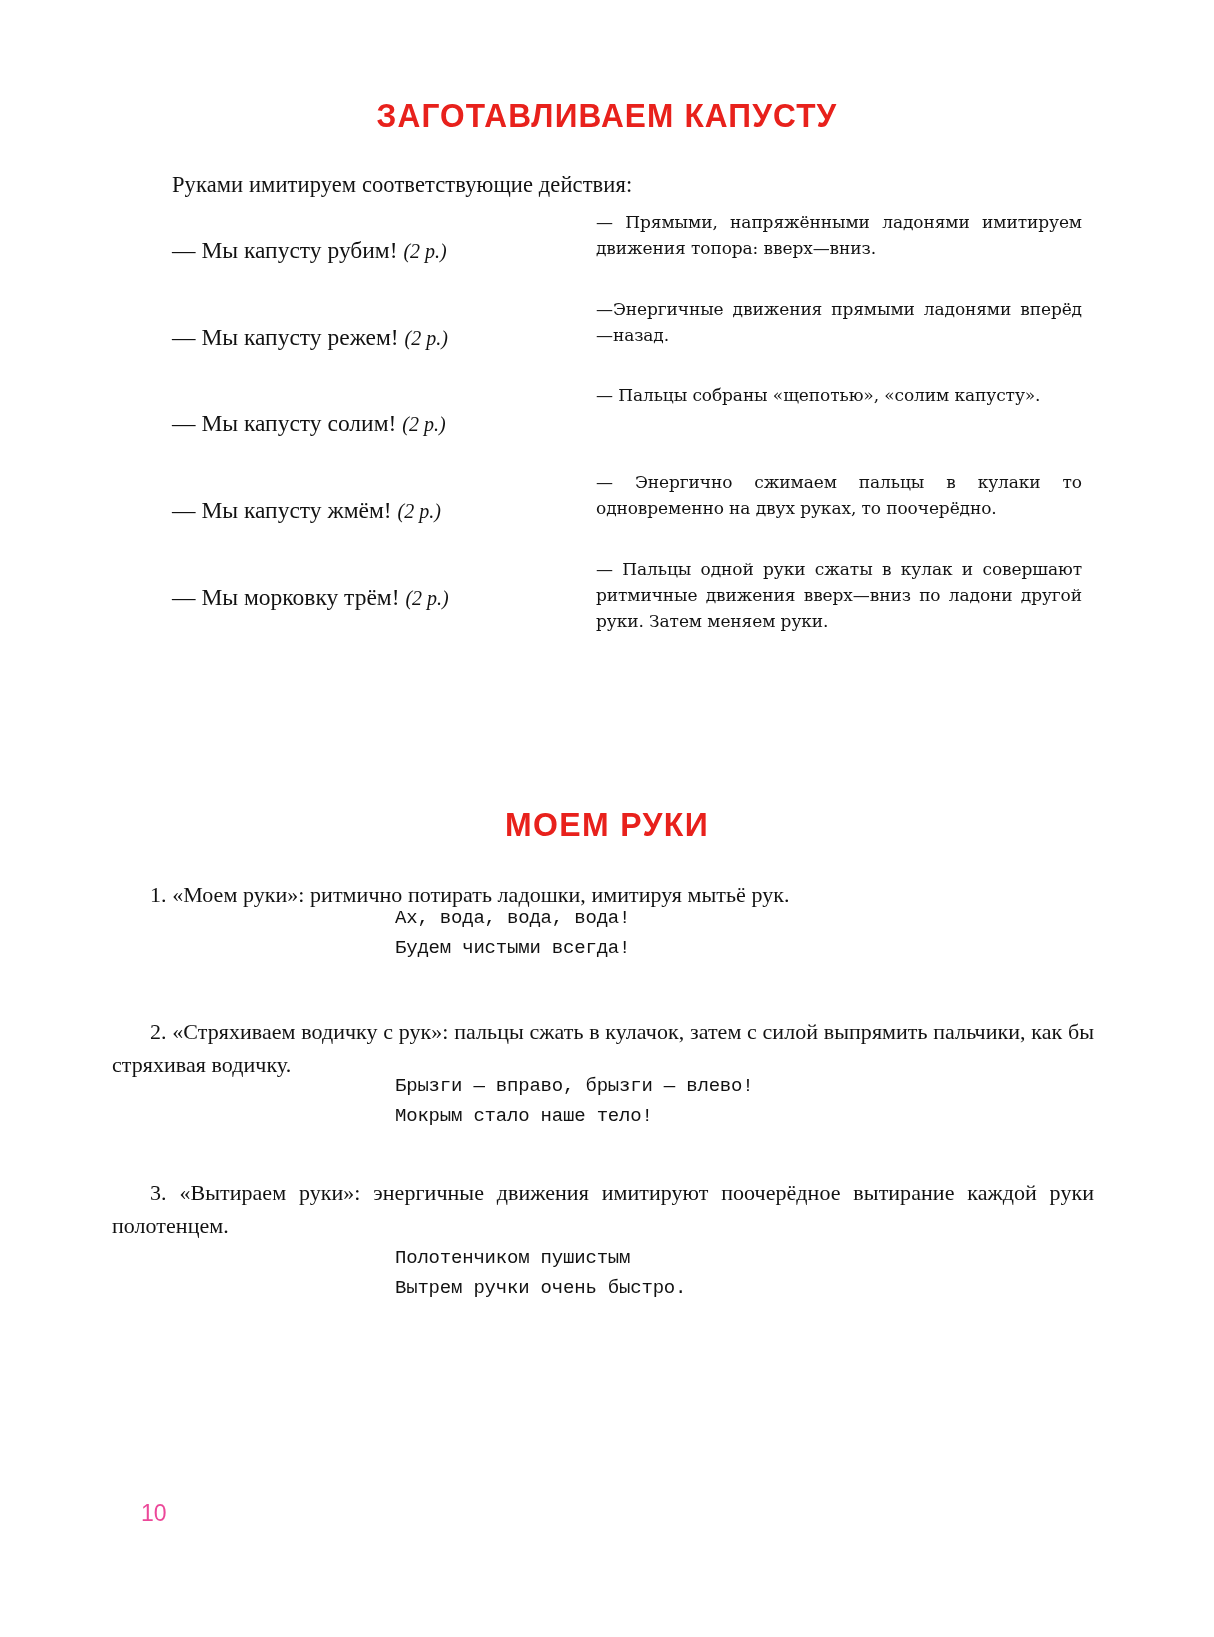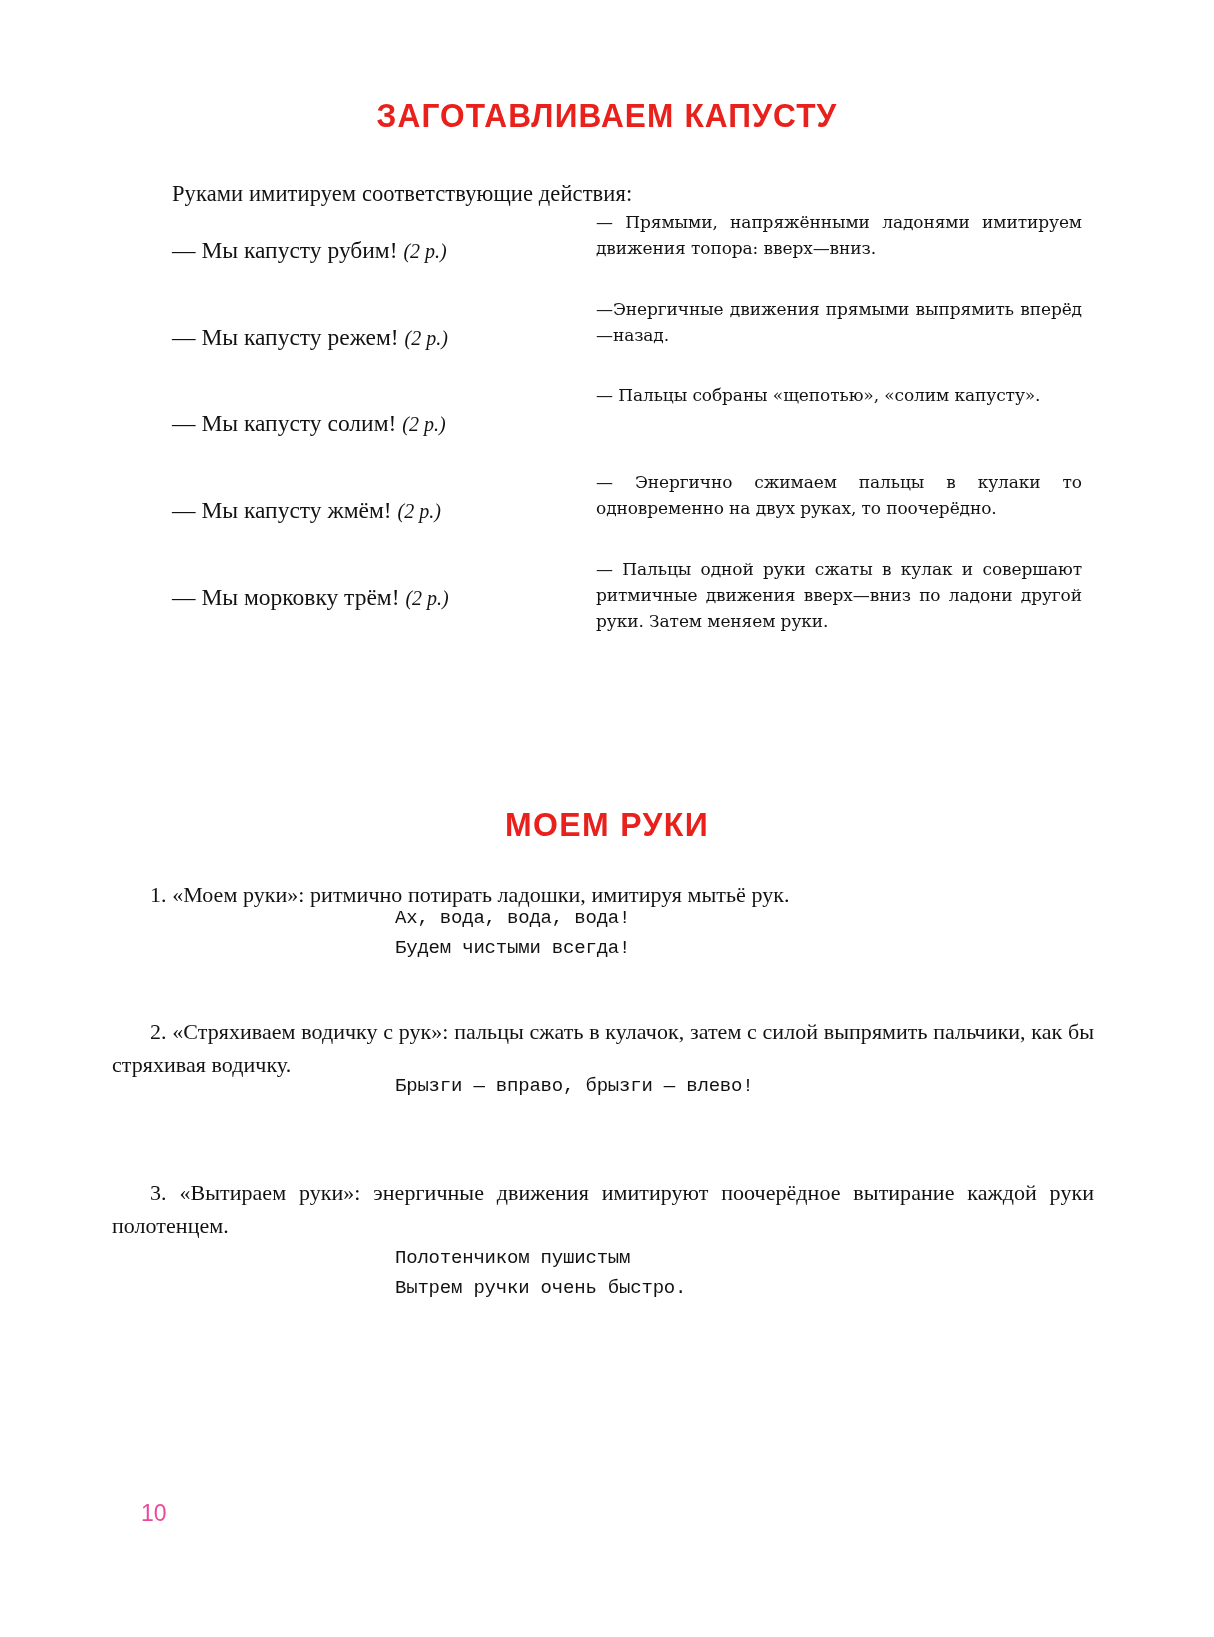"Руками имитируем соответствующие" .intro { top: 158px -> 149px }
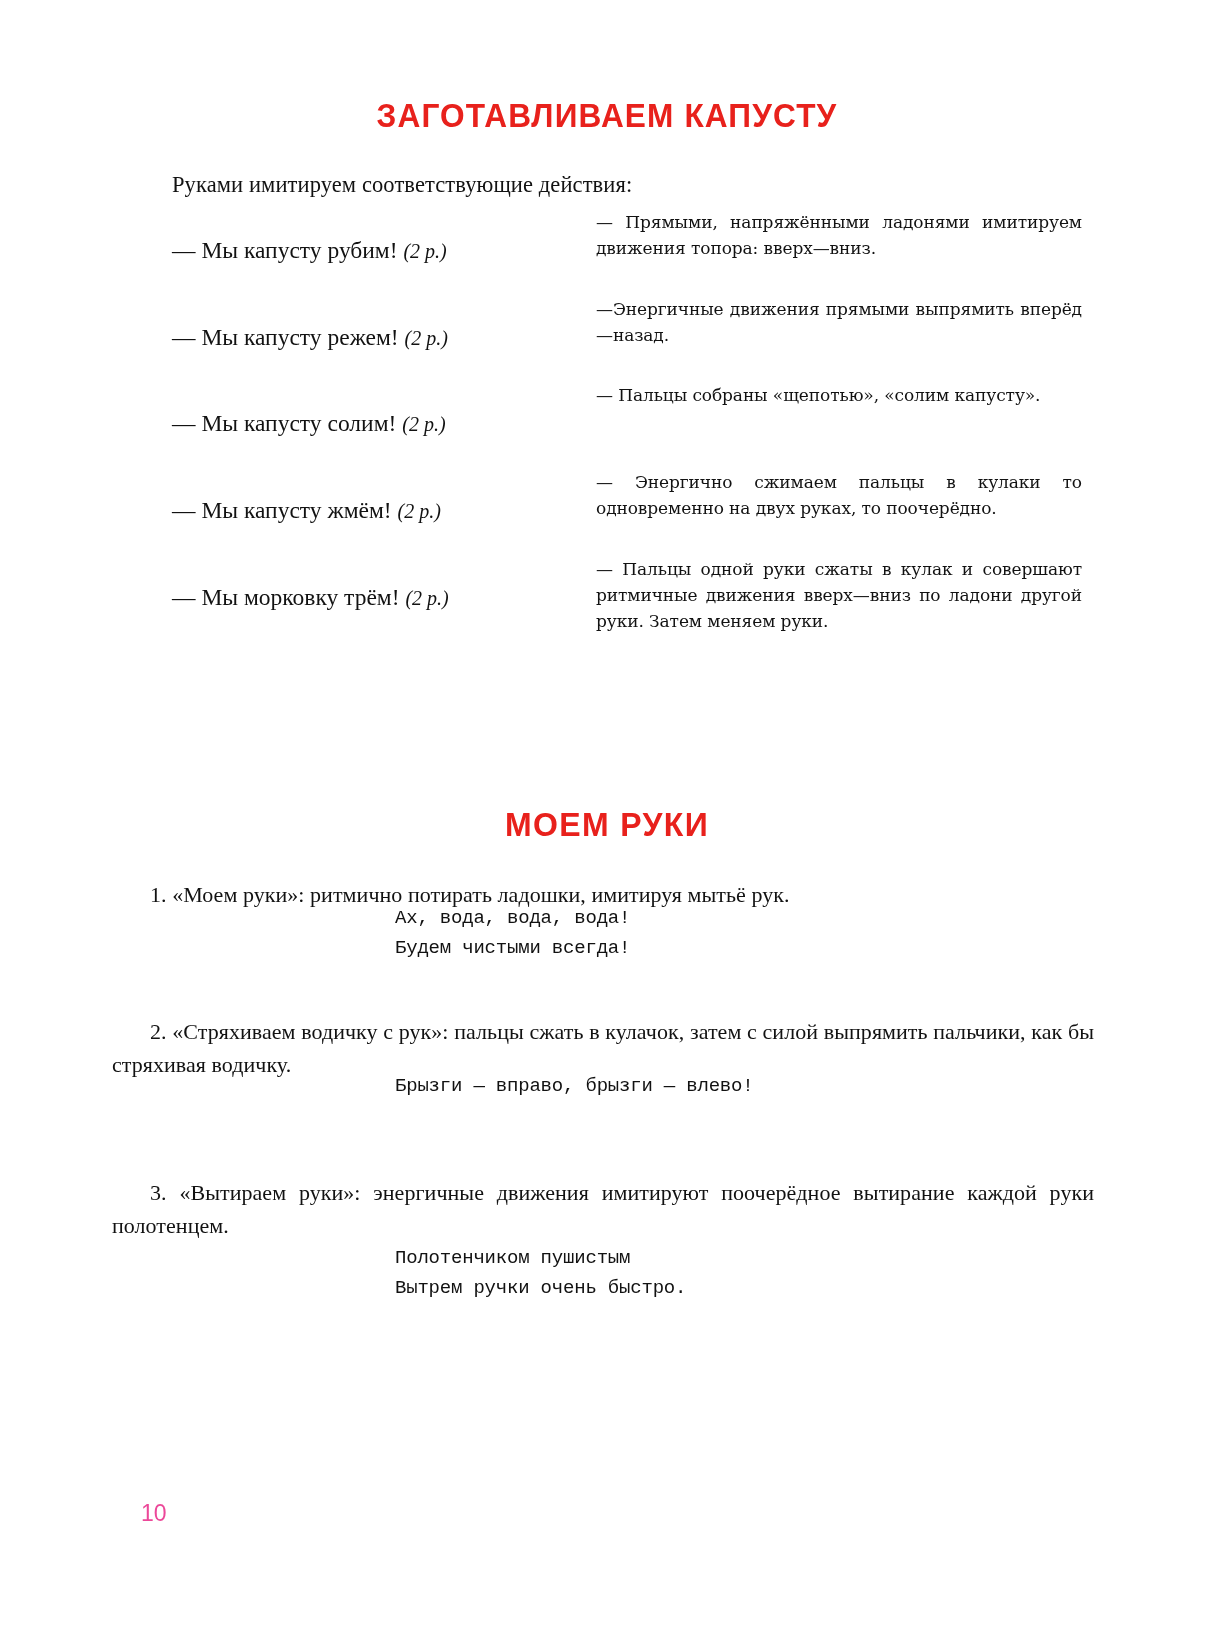"—Энергичные движения прямыми выпрямить" div.chant-right { text: выпрямить -> ладонями }
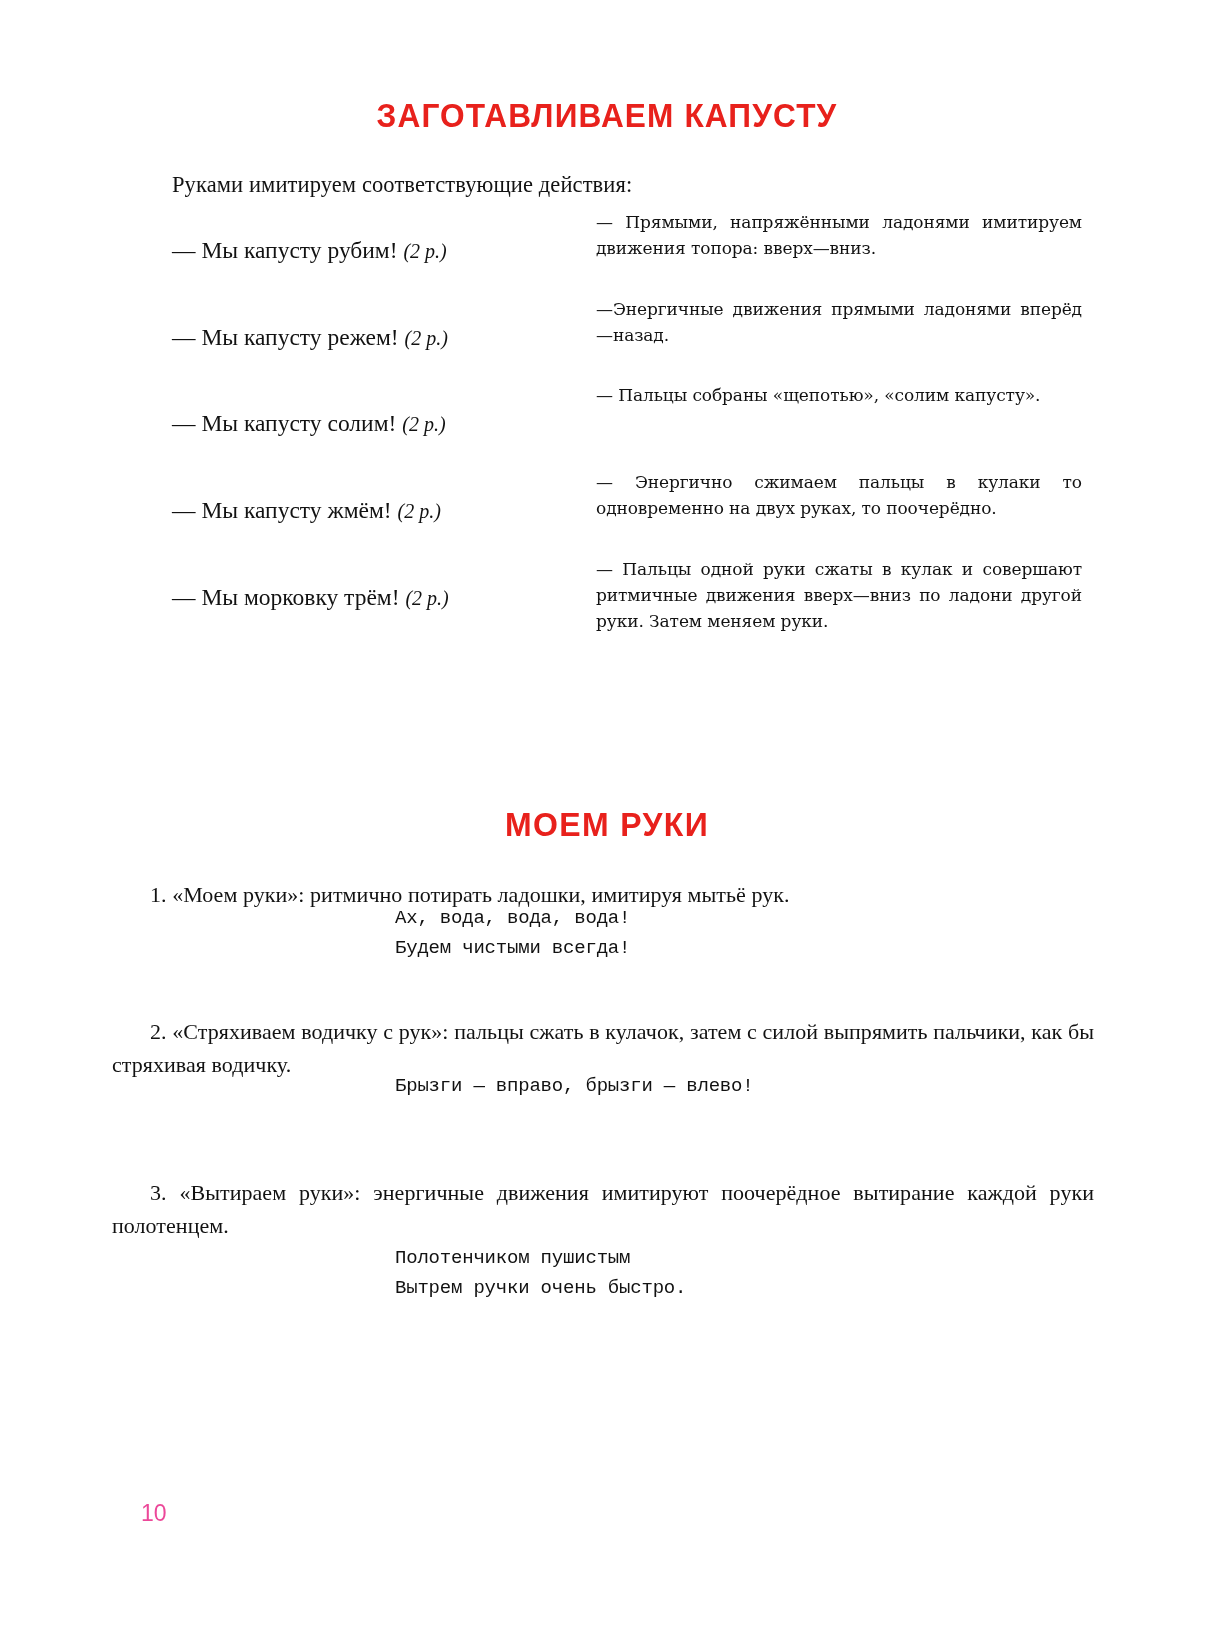"Мокрым стало наше тело!" div { html: none -> <div>Мокрым стало наше тело!</div> }
